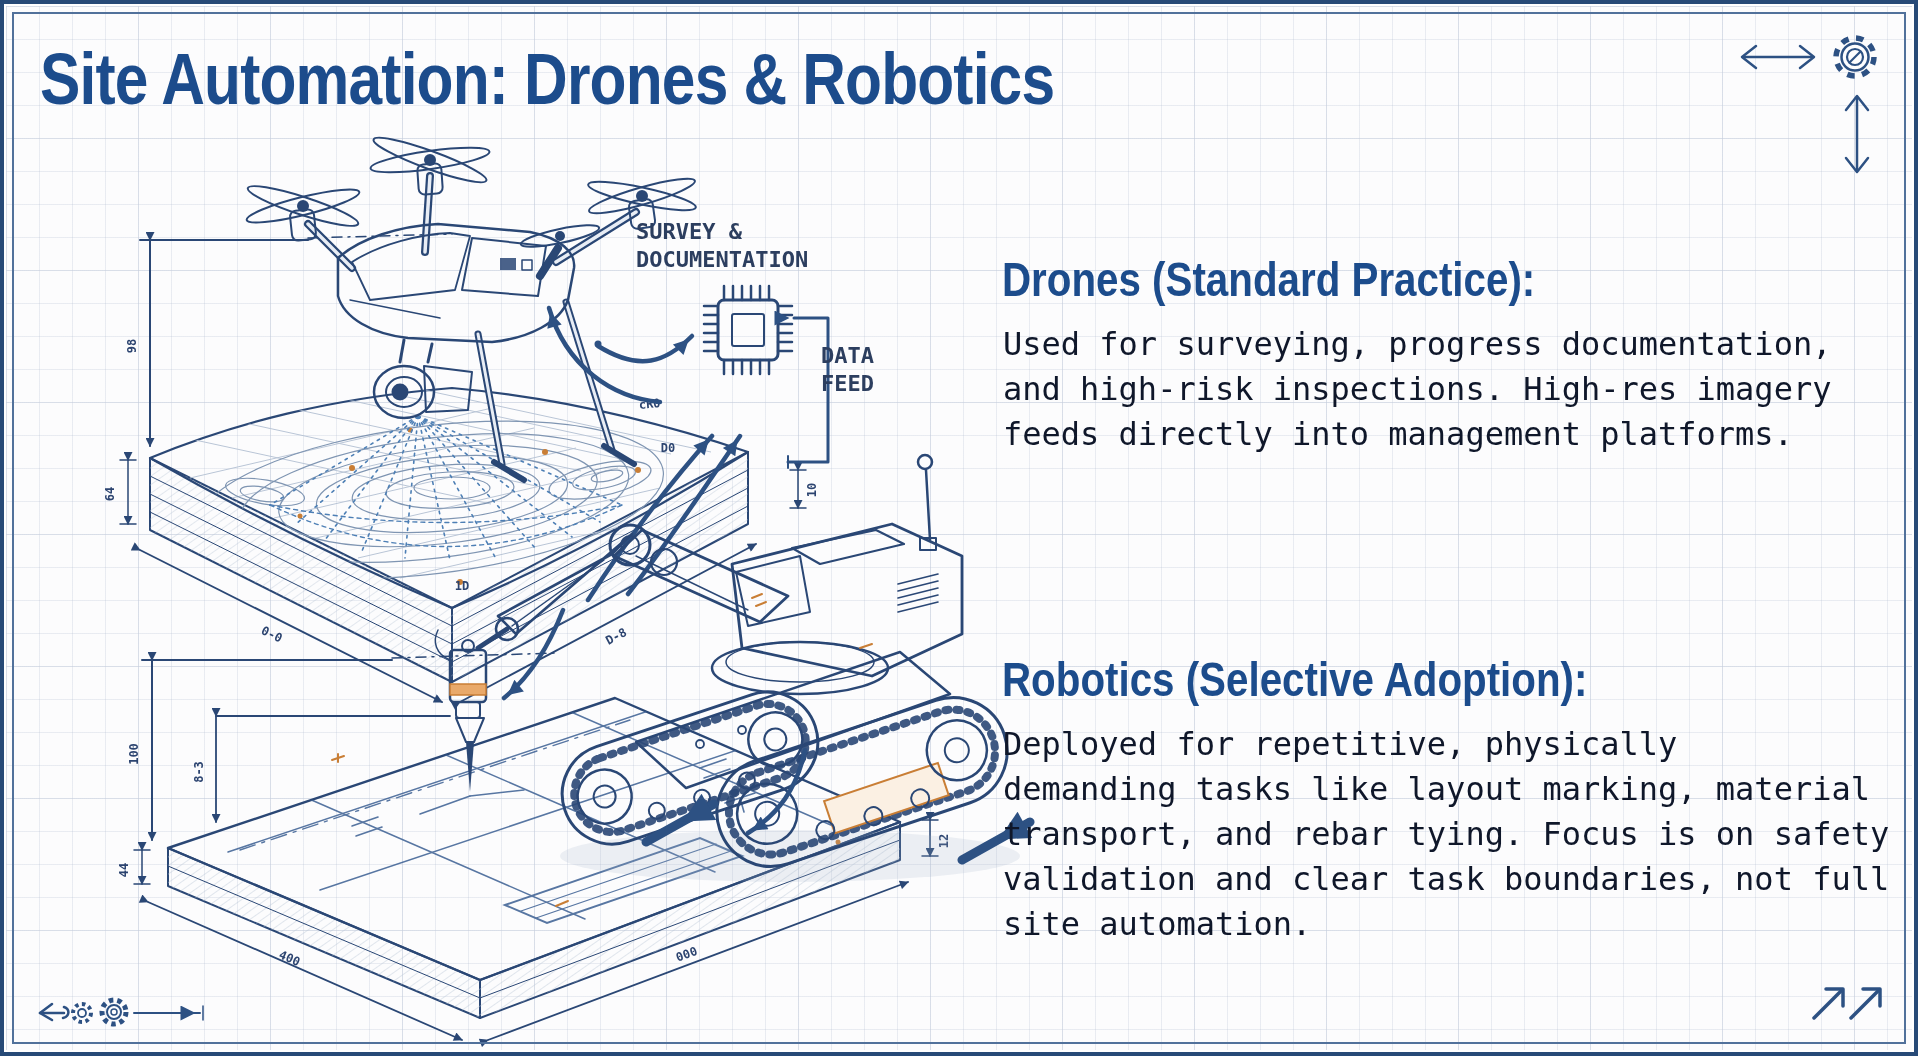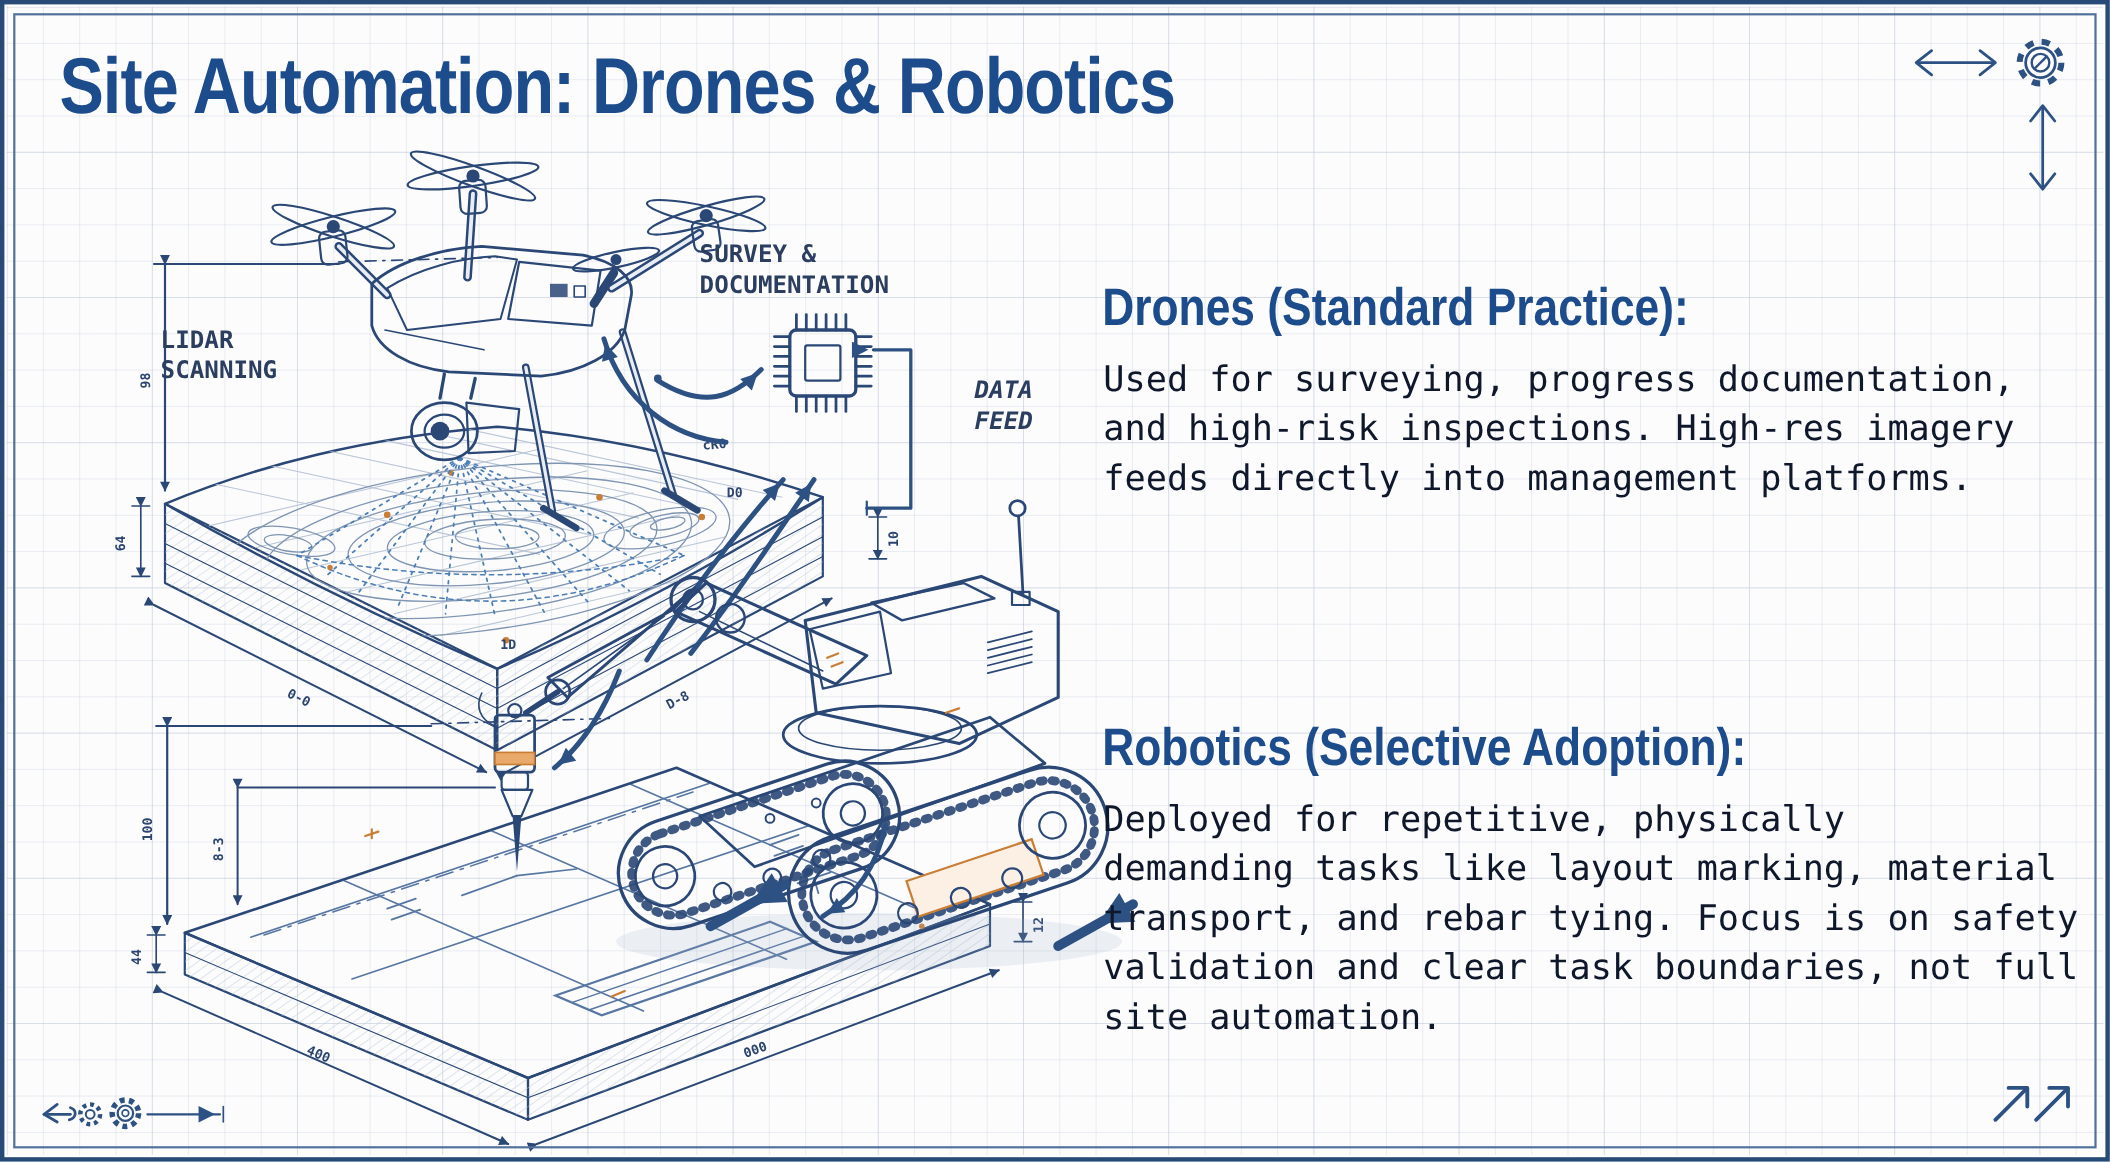"Site Automation: Drones & Robotics" .title { left: 54px -> 40px }
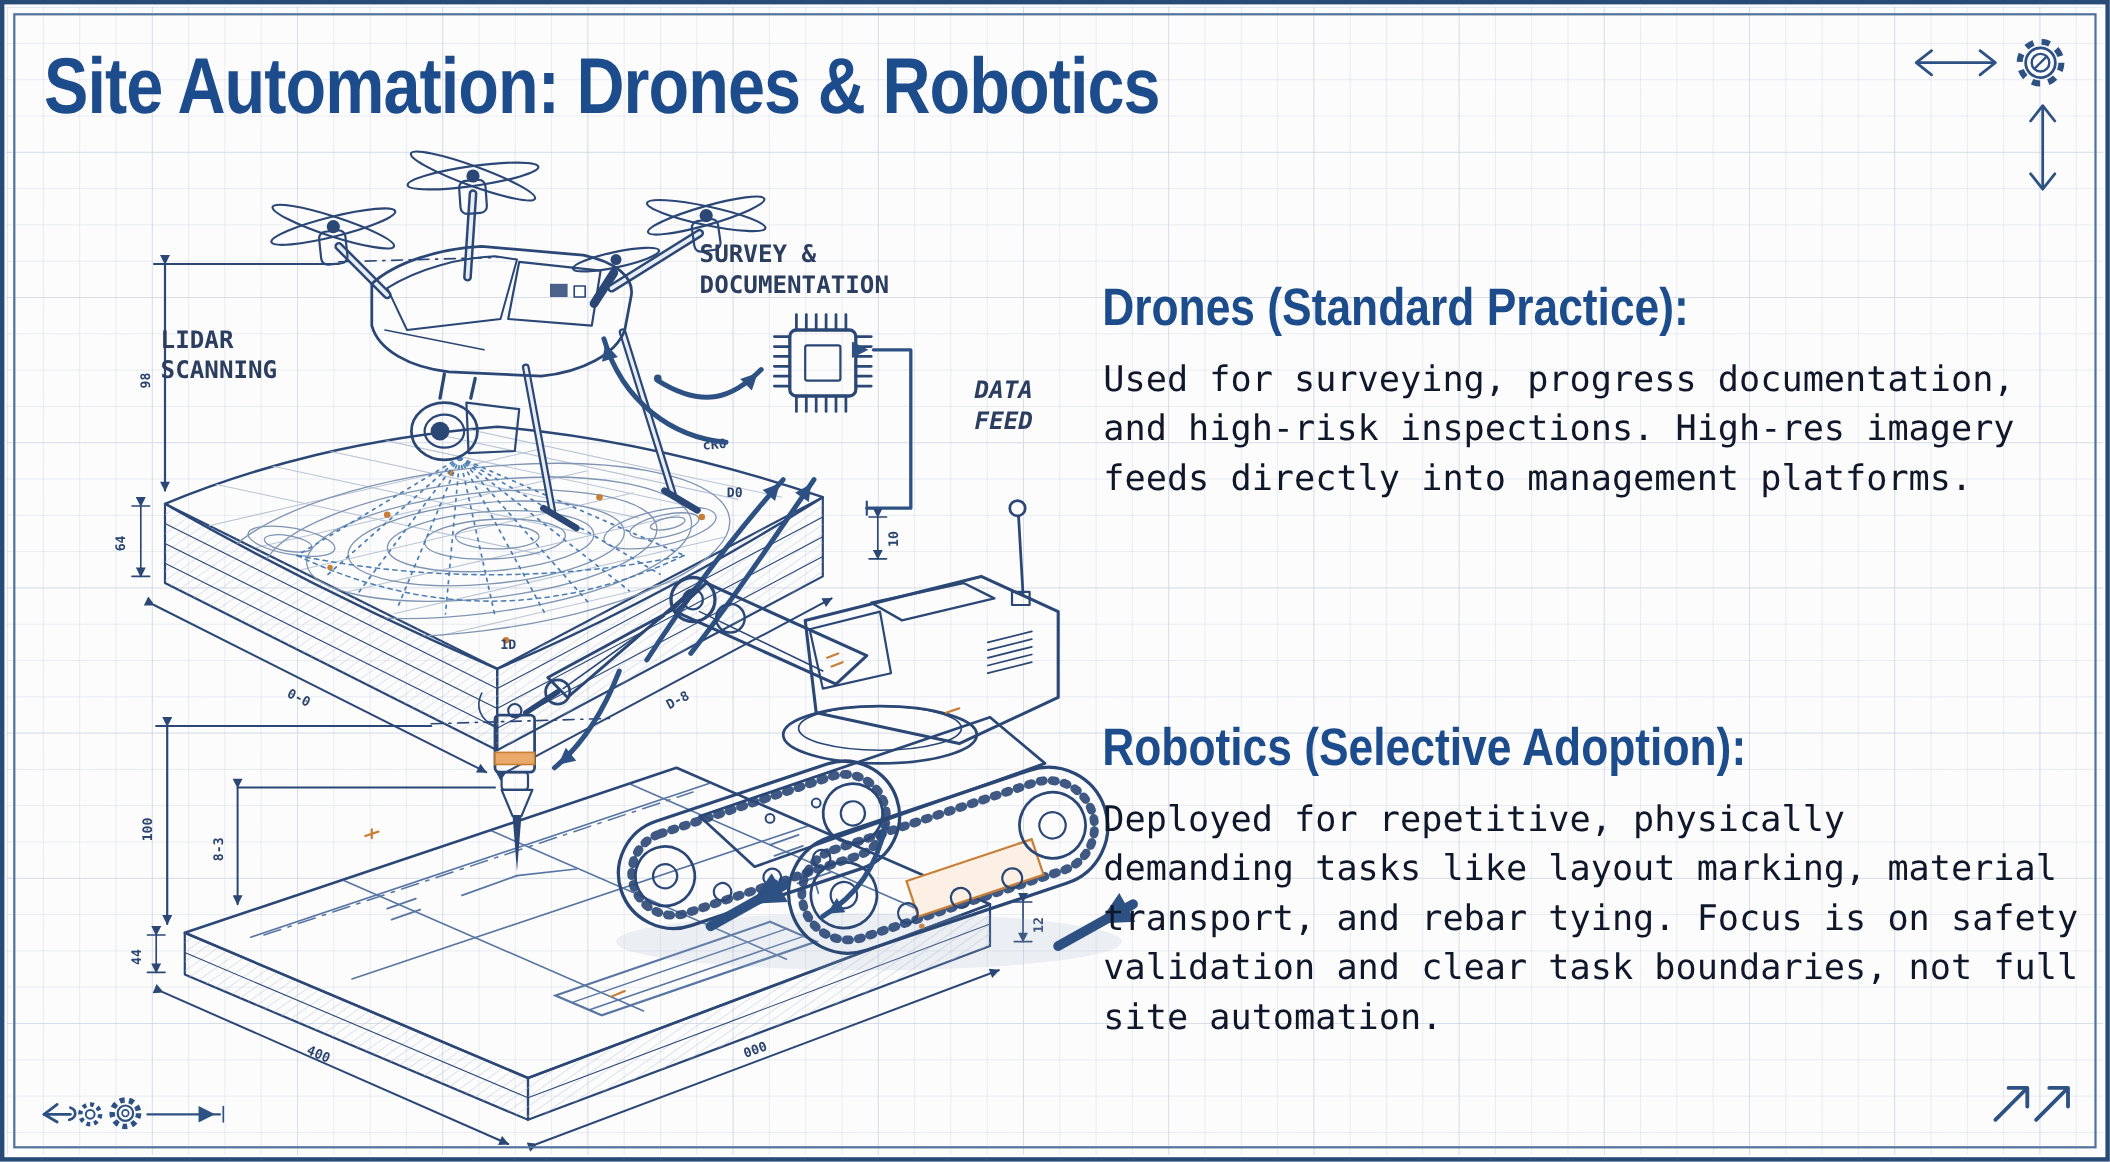"LIDAR" div.dlabel { html: <div>LIDAR SCANNING</div> -> none }
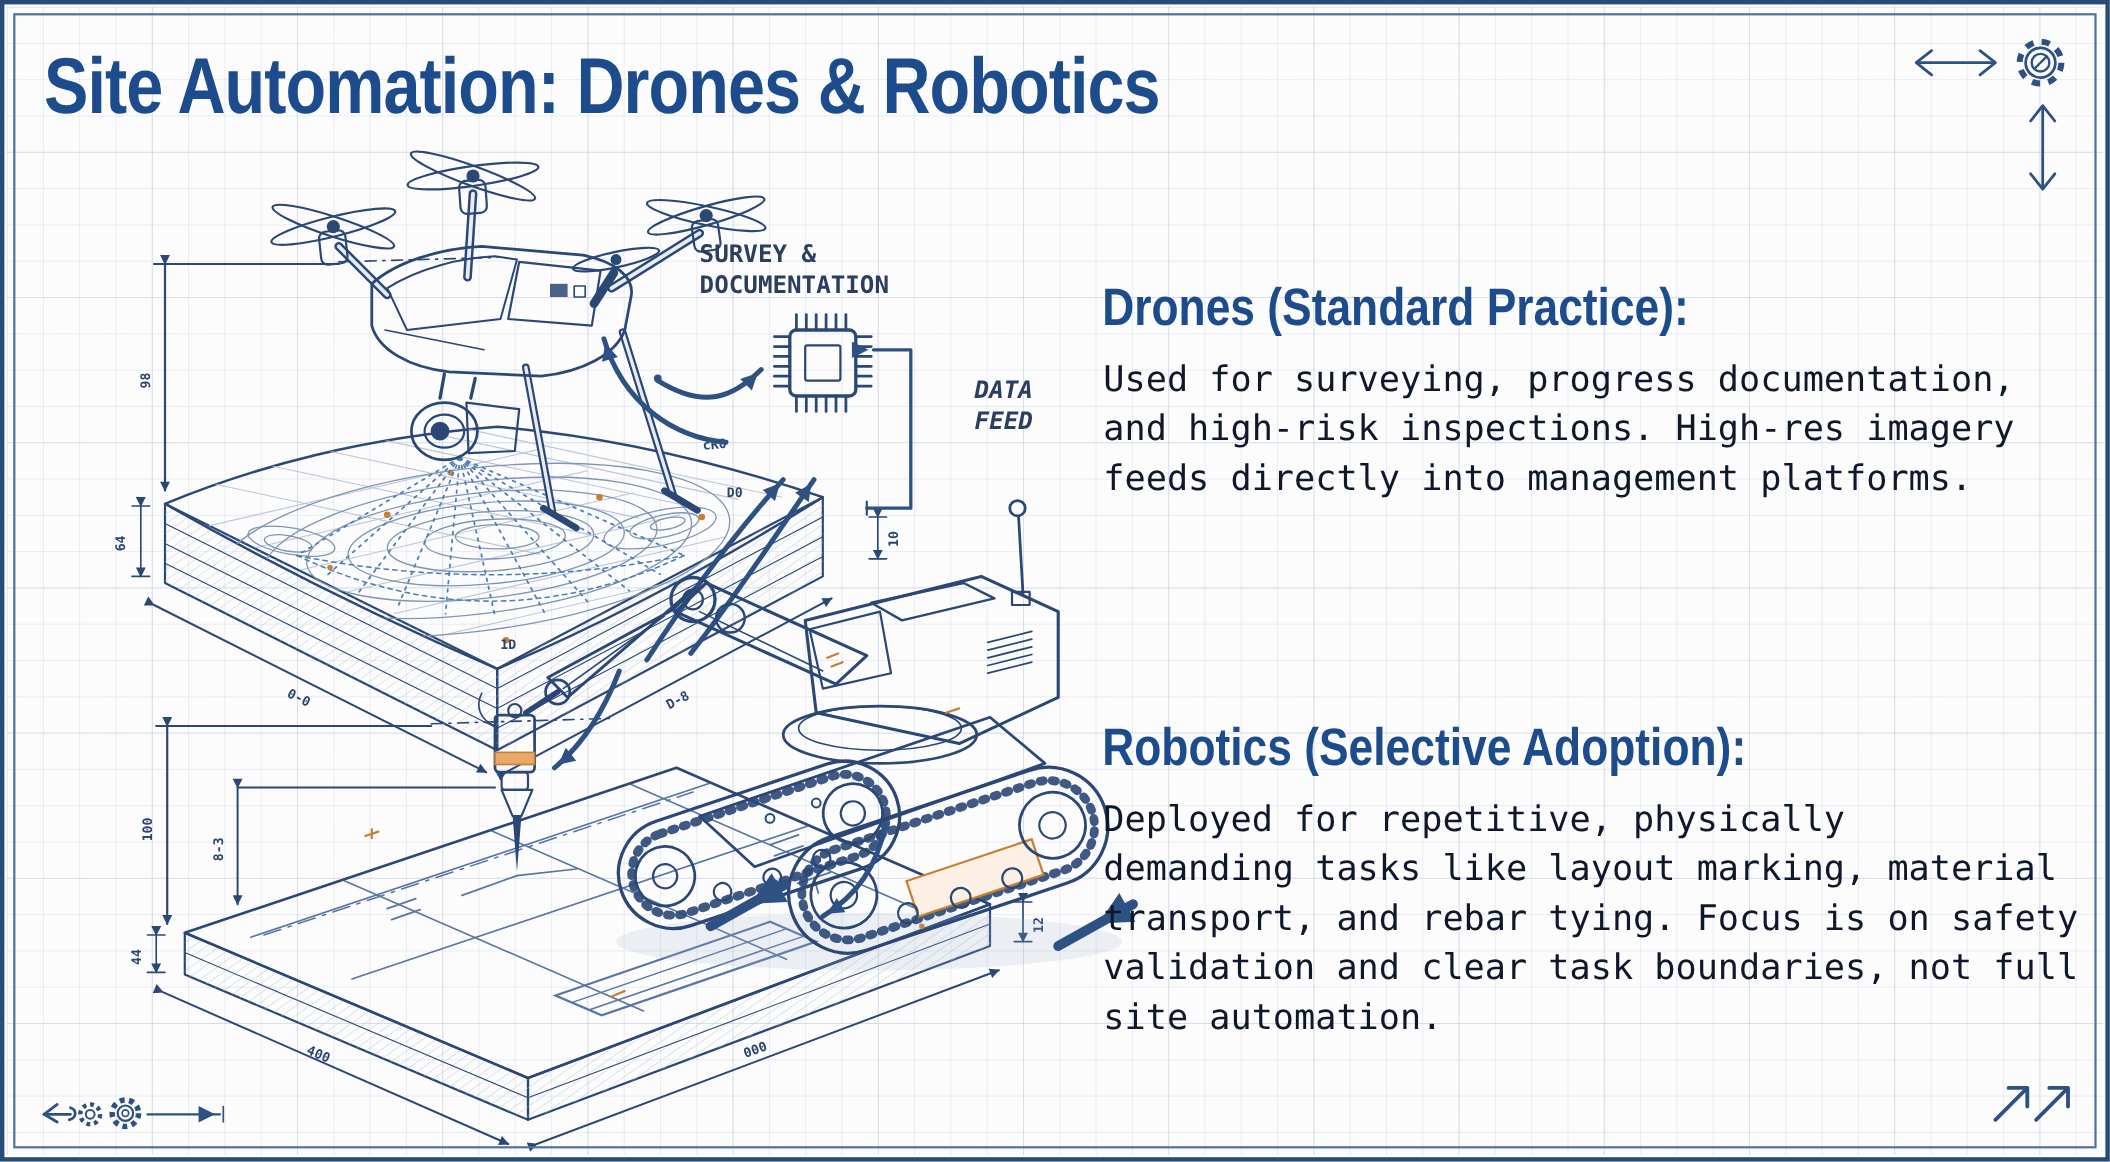"DATA" div.dlabel { font-style: italic -> none; left: 886px -> 821px }
